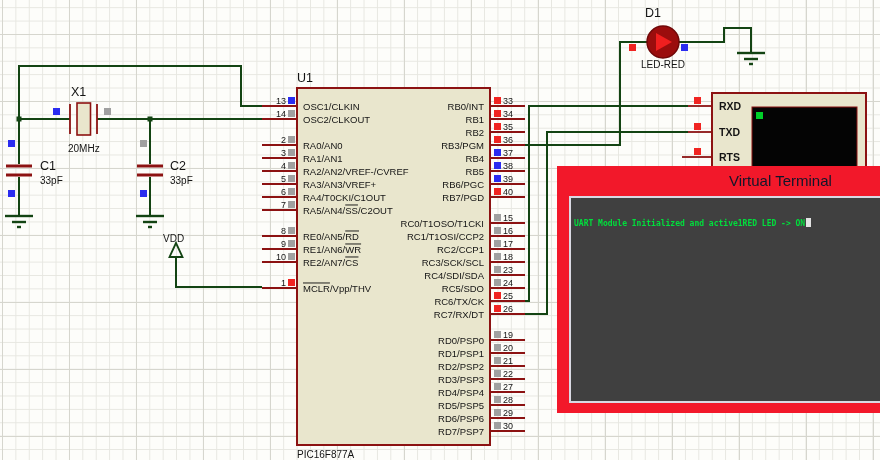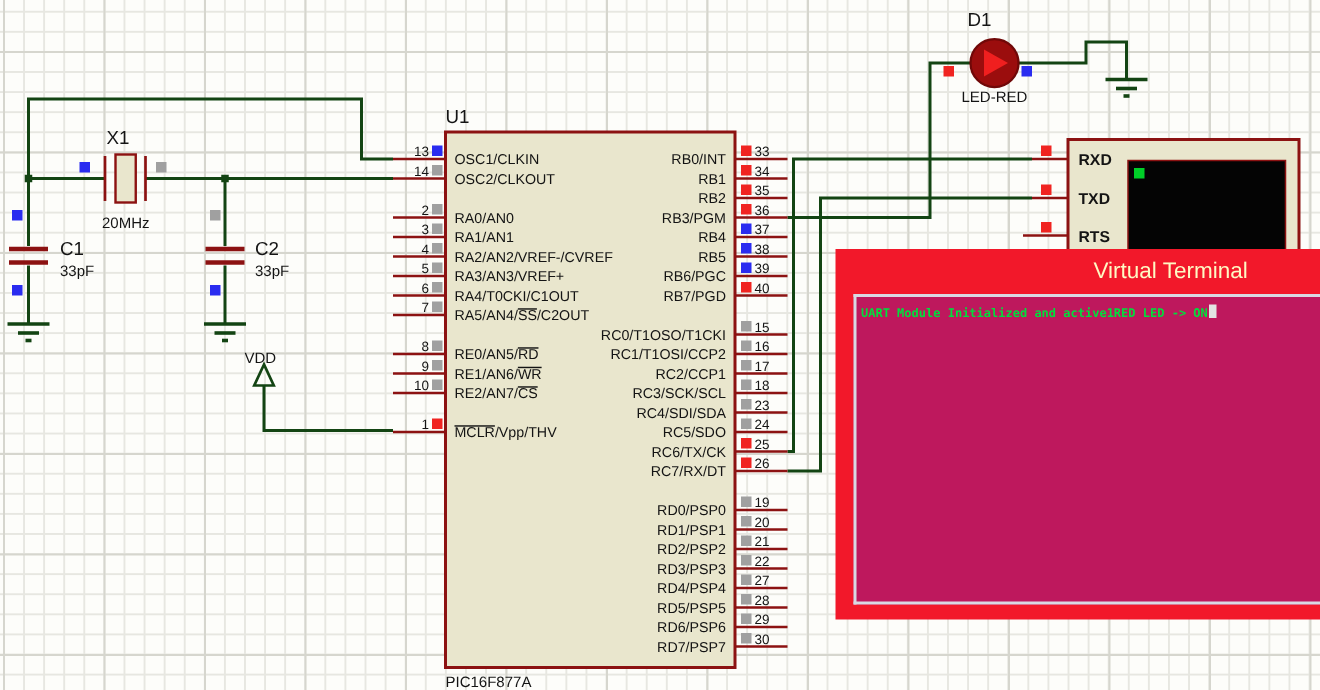"Virtual Terminal" .popup-title { color: #fef9c3 -> #0f172a }
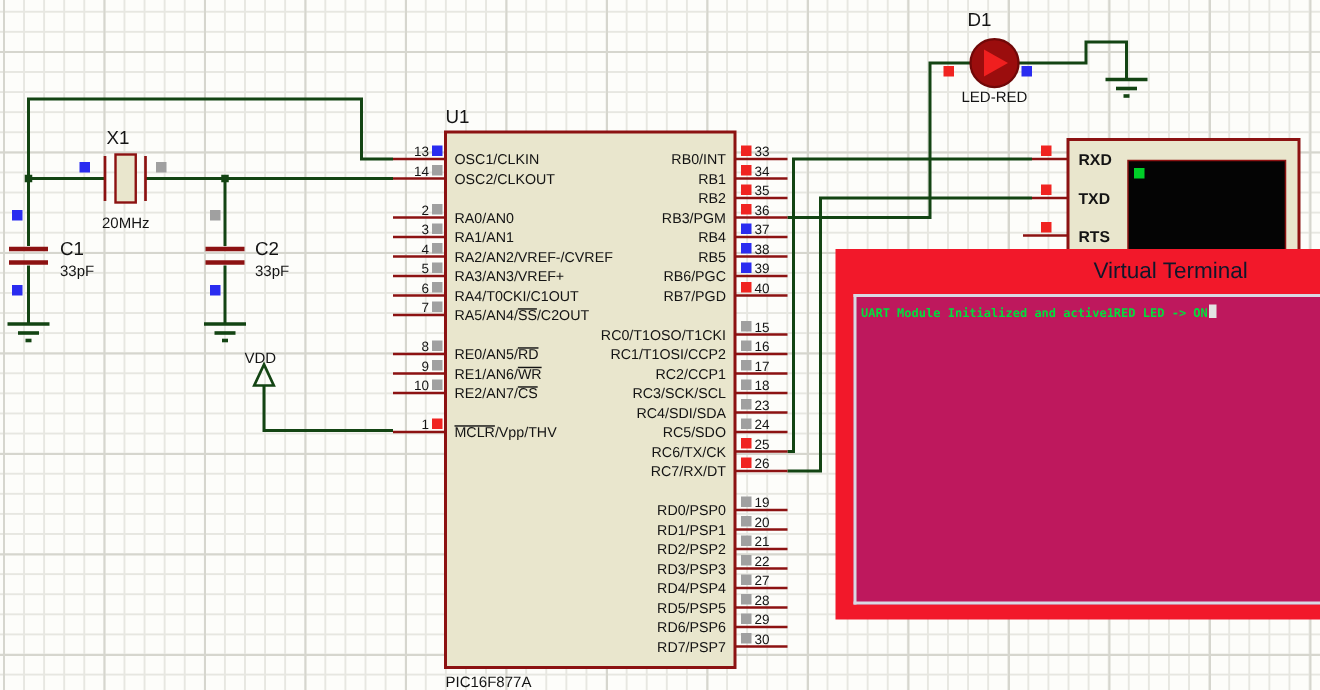"UART Module Initialized and active1RED" .popup-screen { background: #be185d -> #404040; padding: 5px 3px -> 20px 3px }
